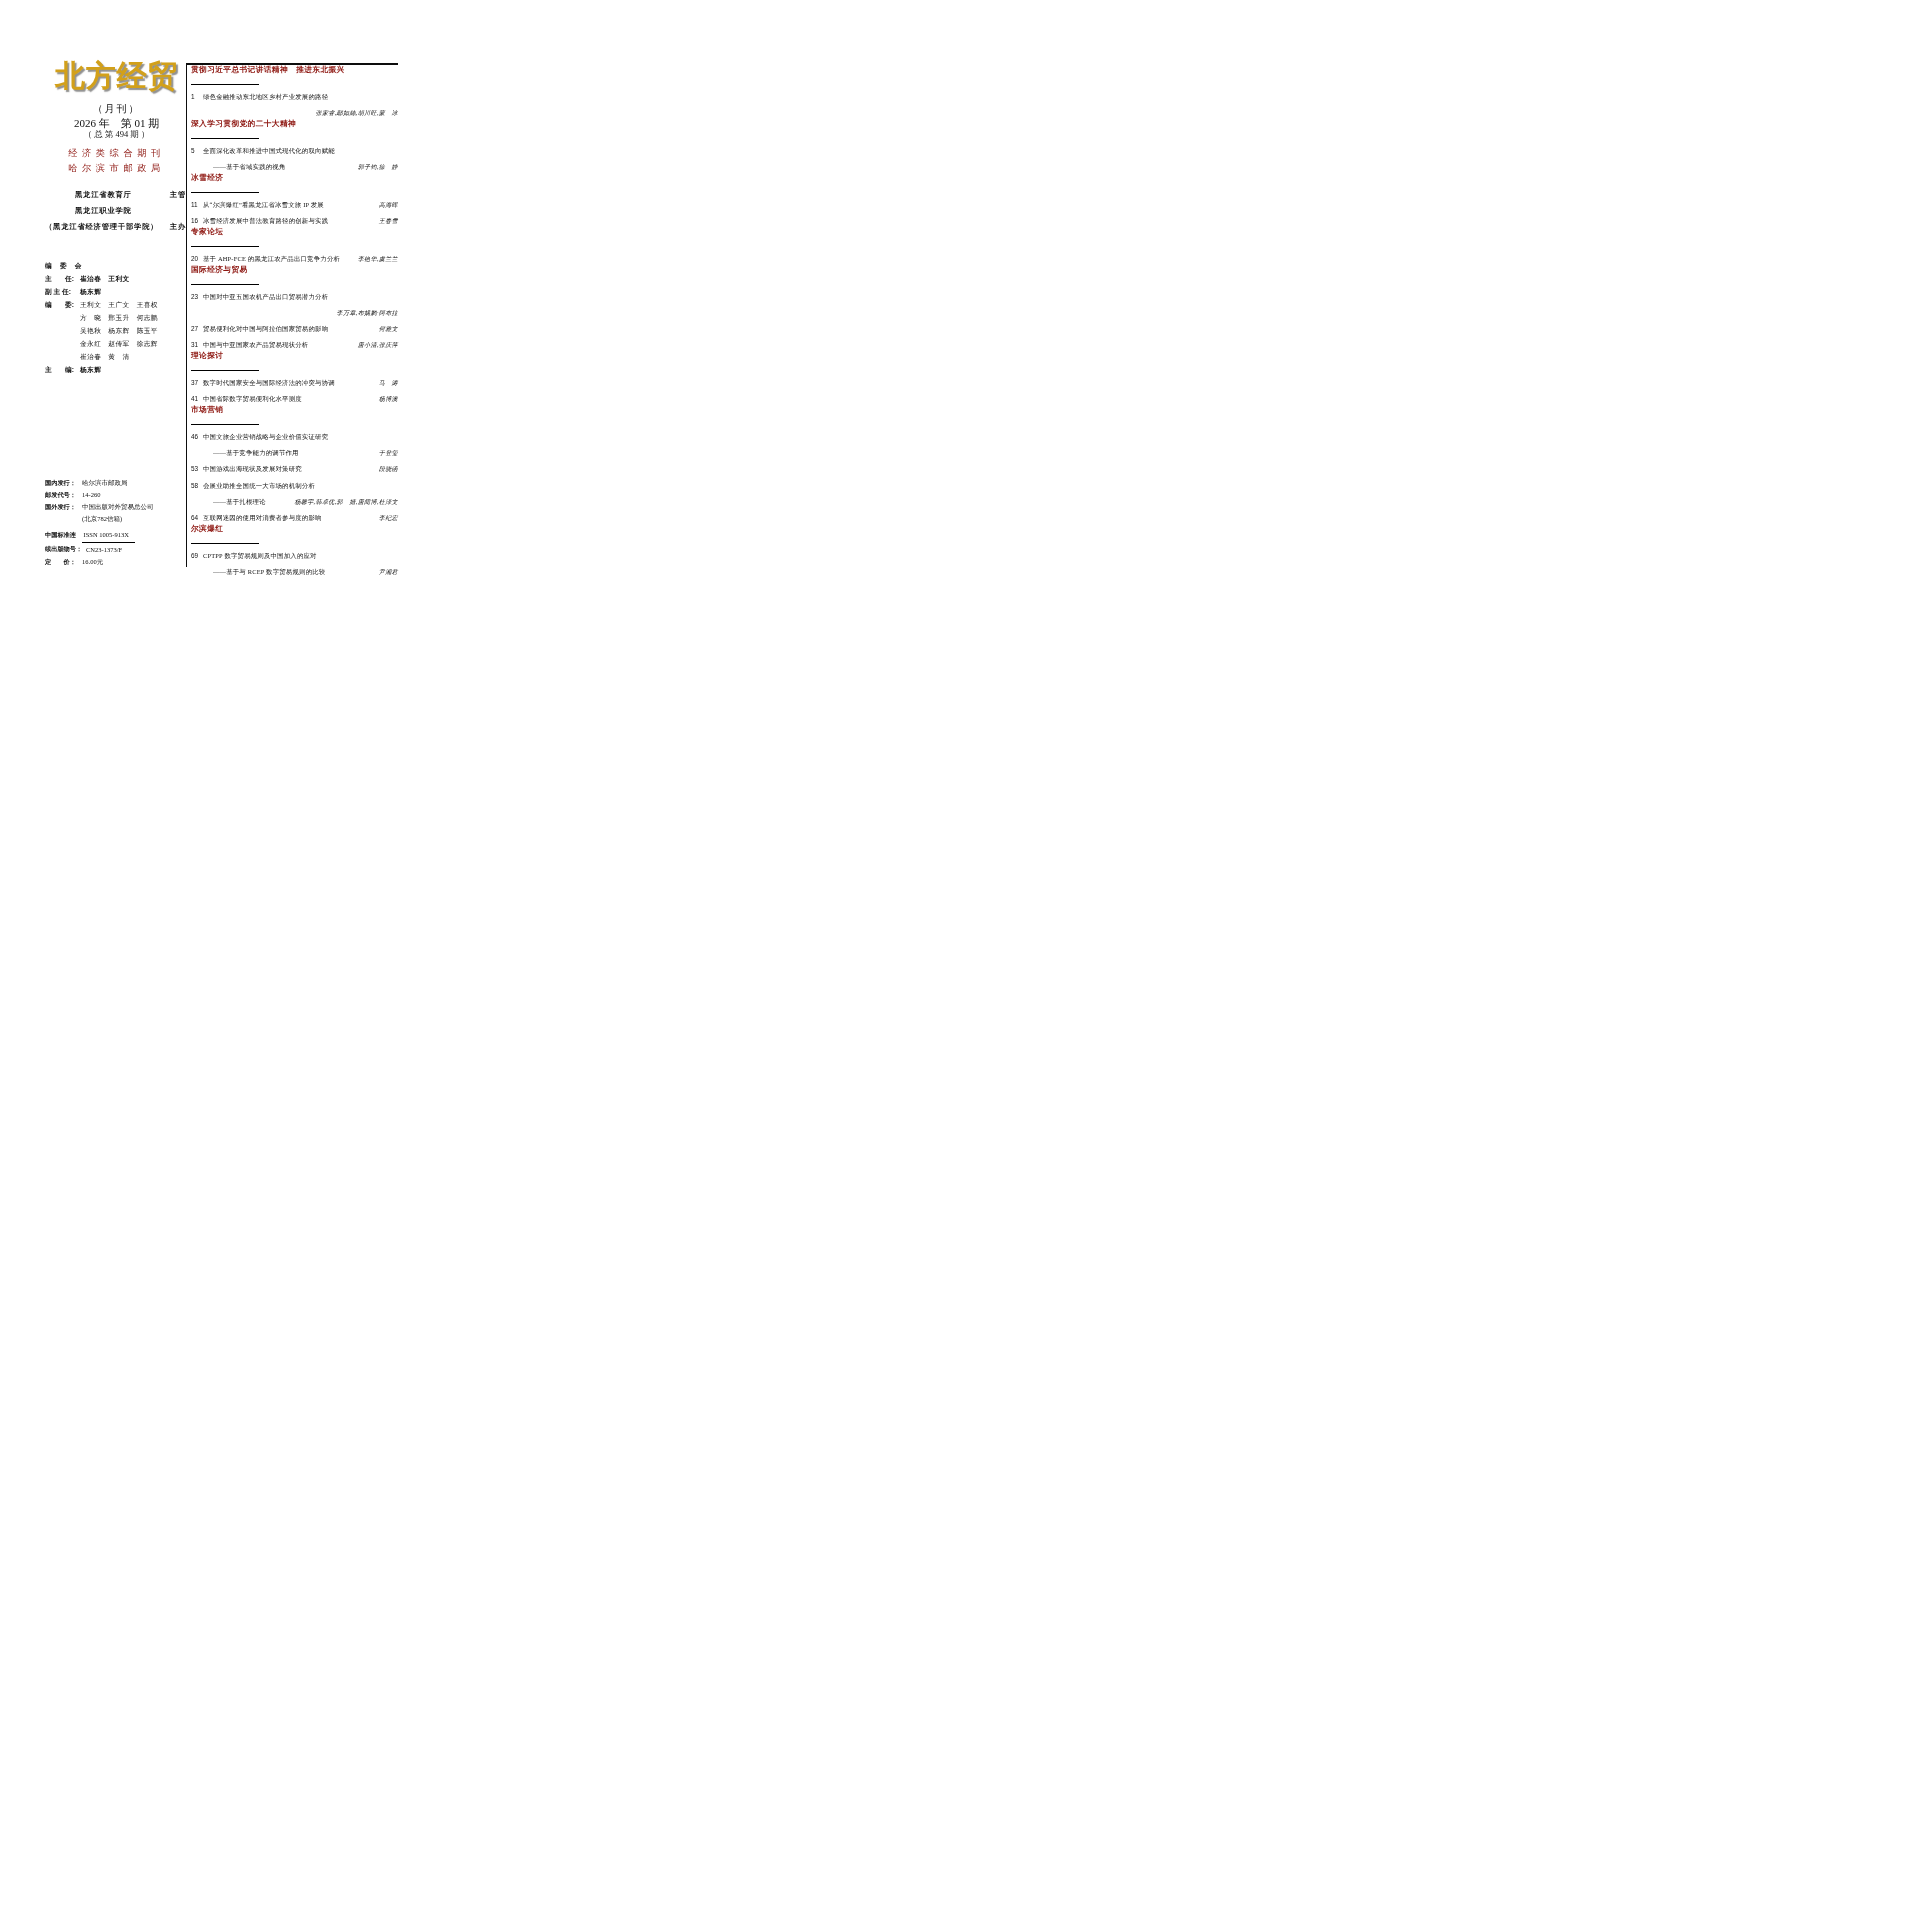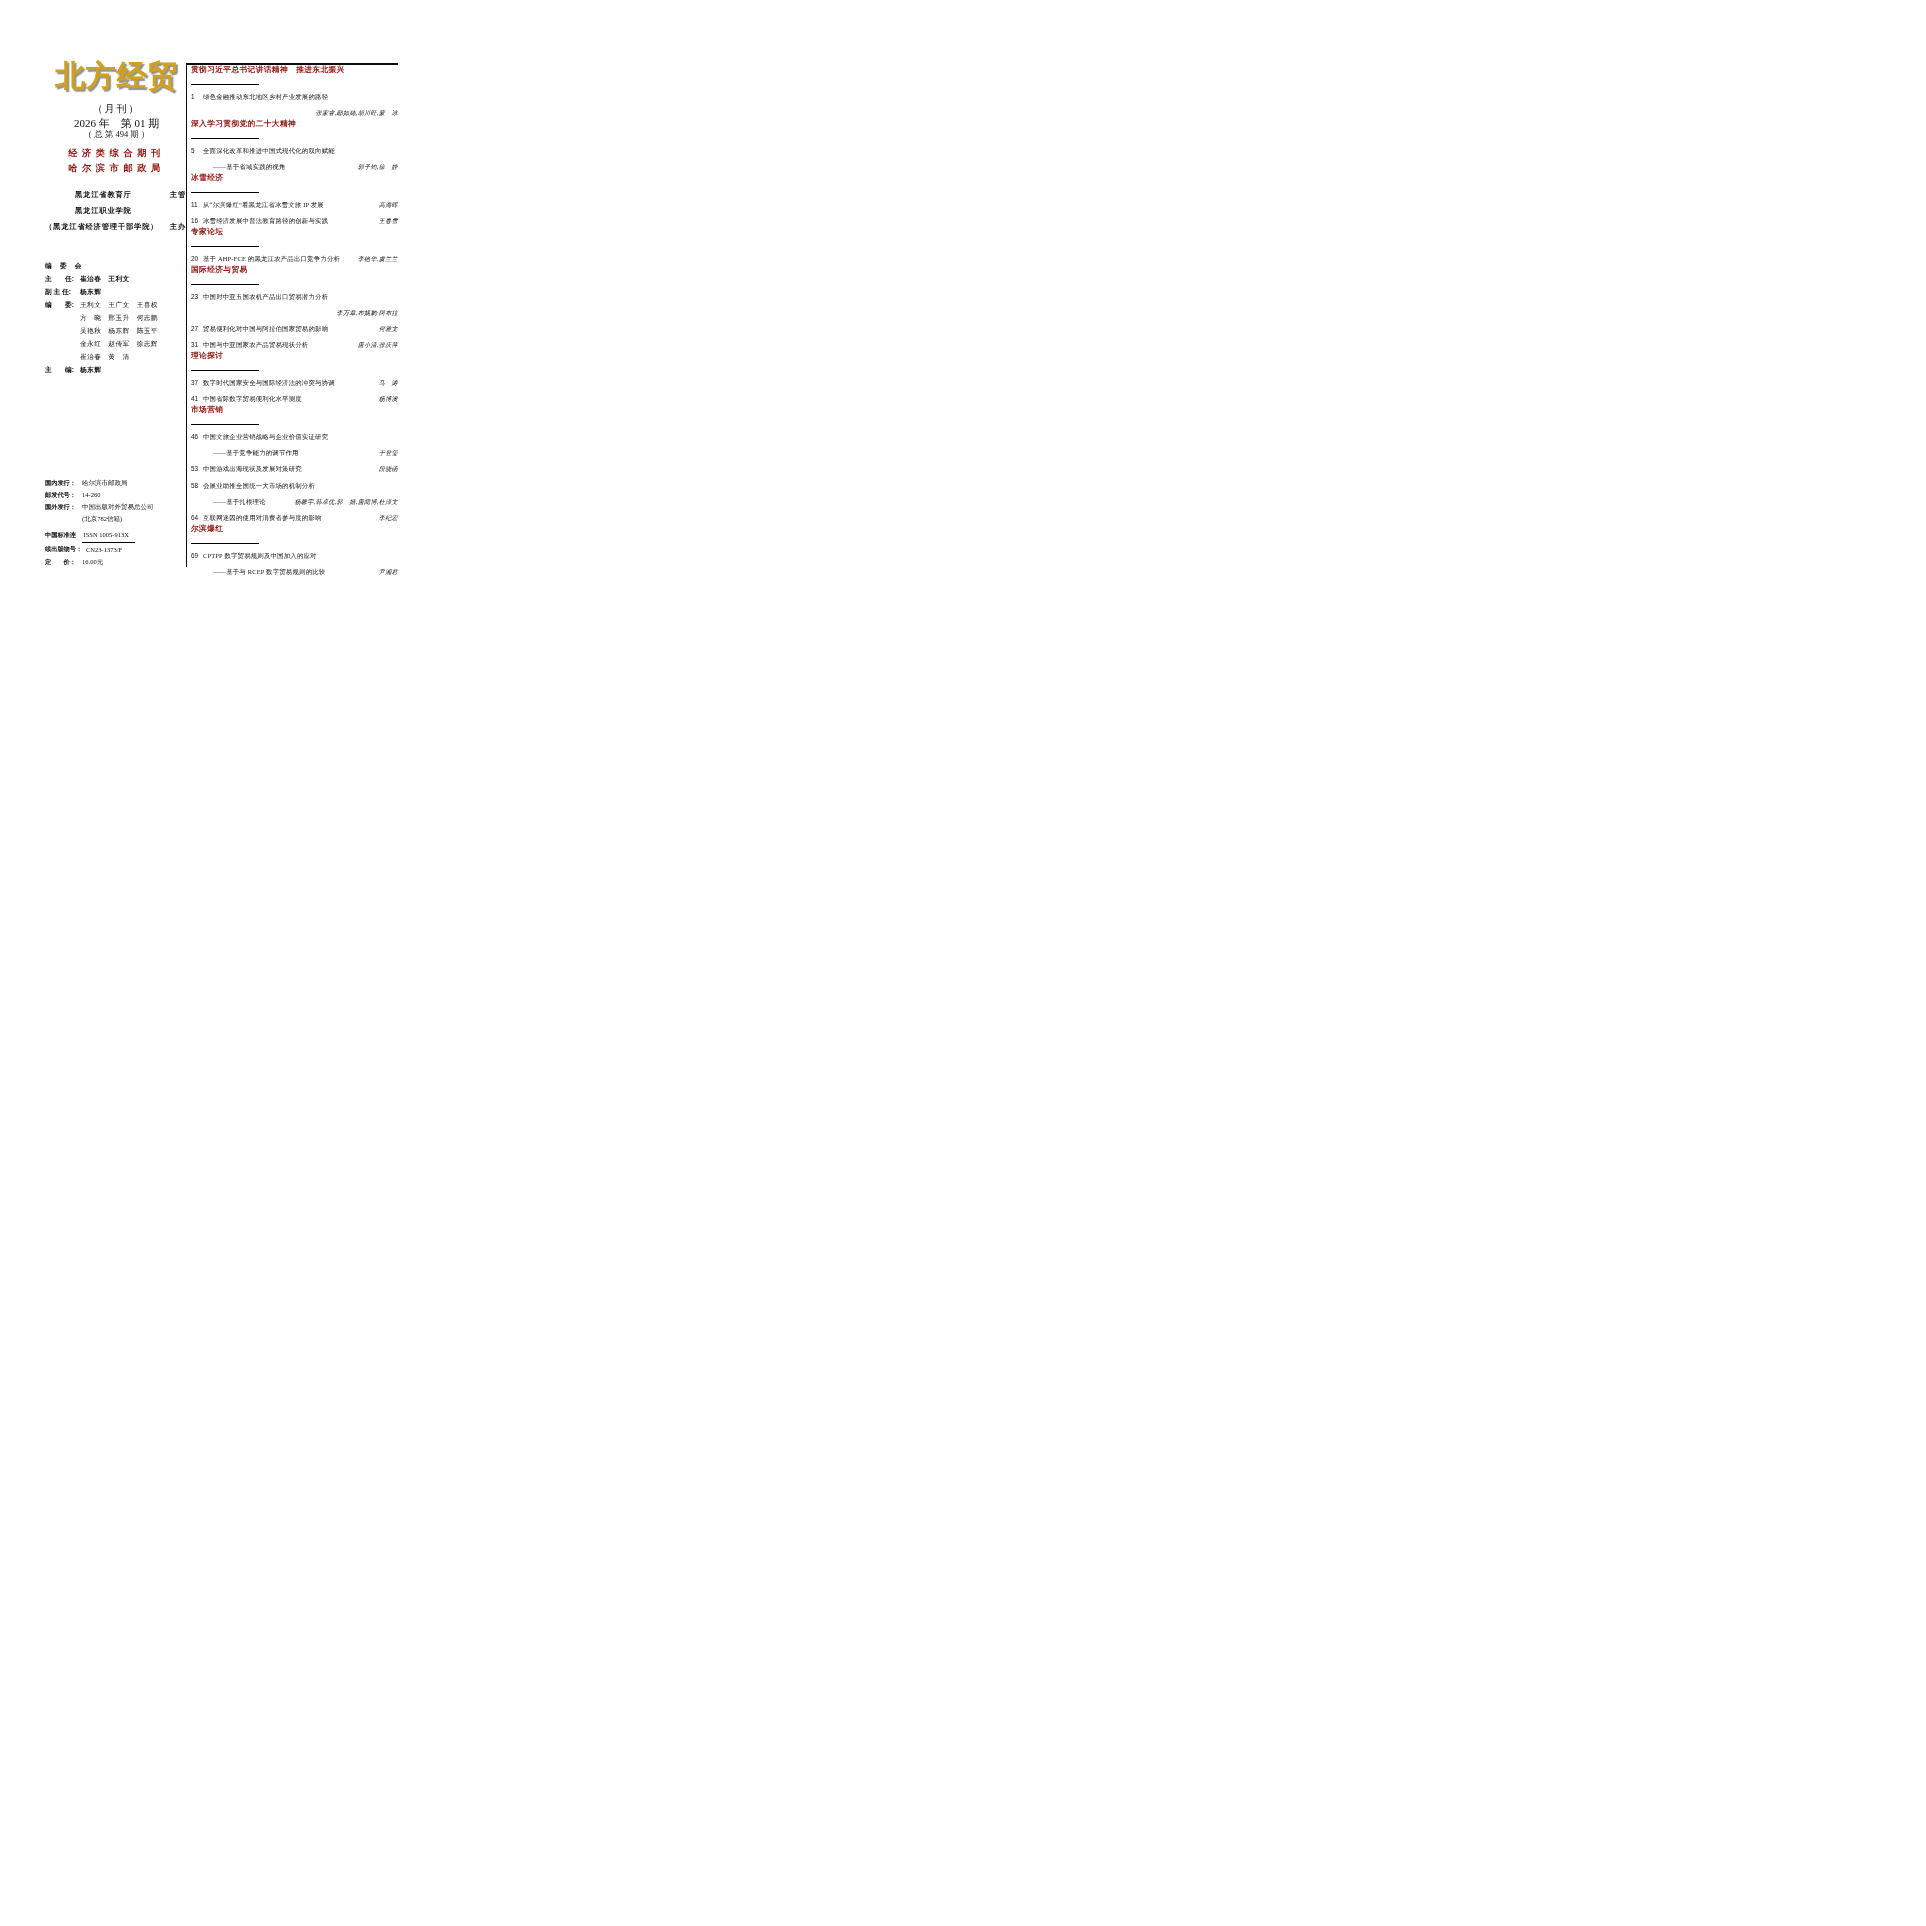"经济类综合期刊" .slogan { font-weight: bold -> normal }
